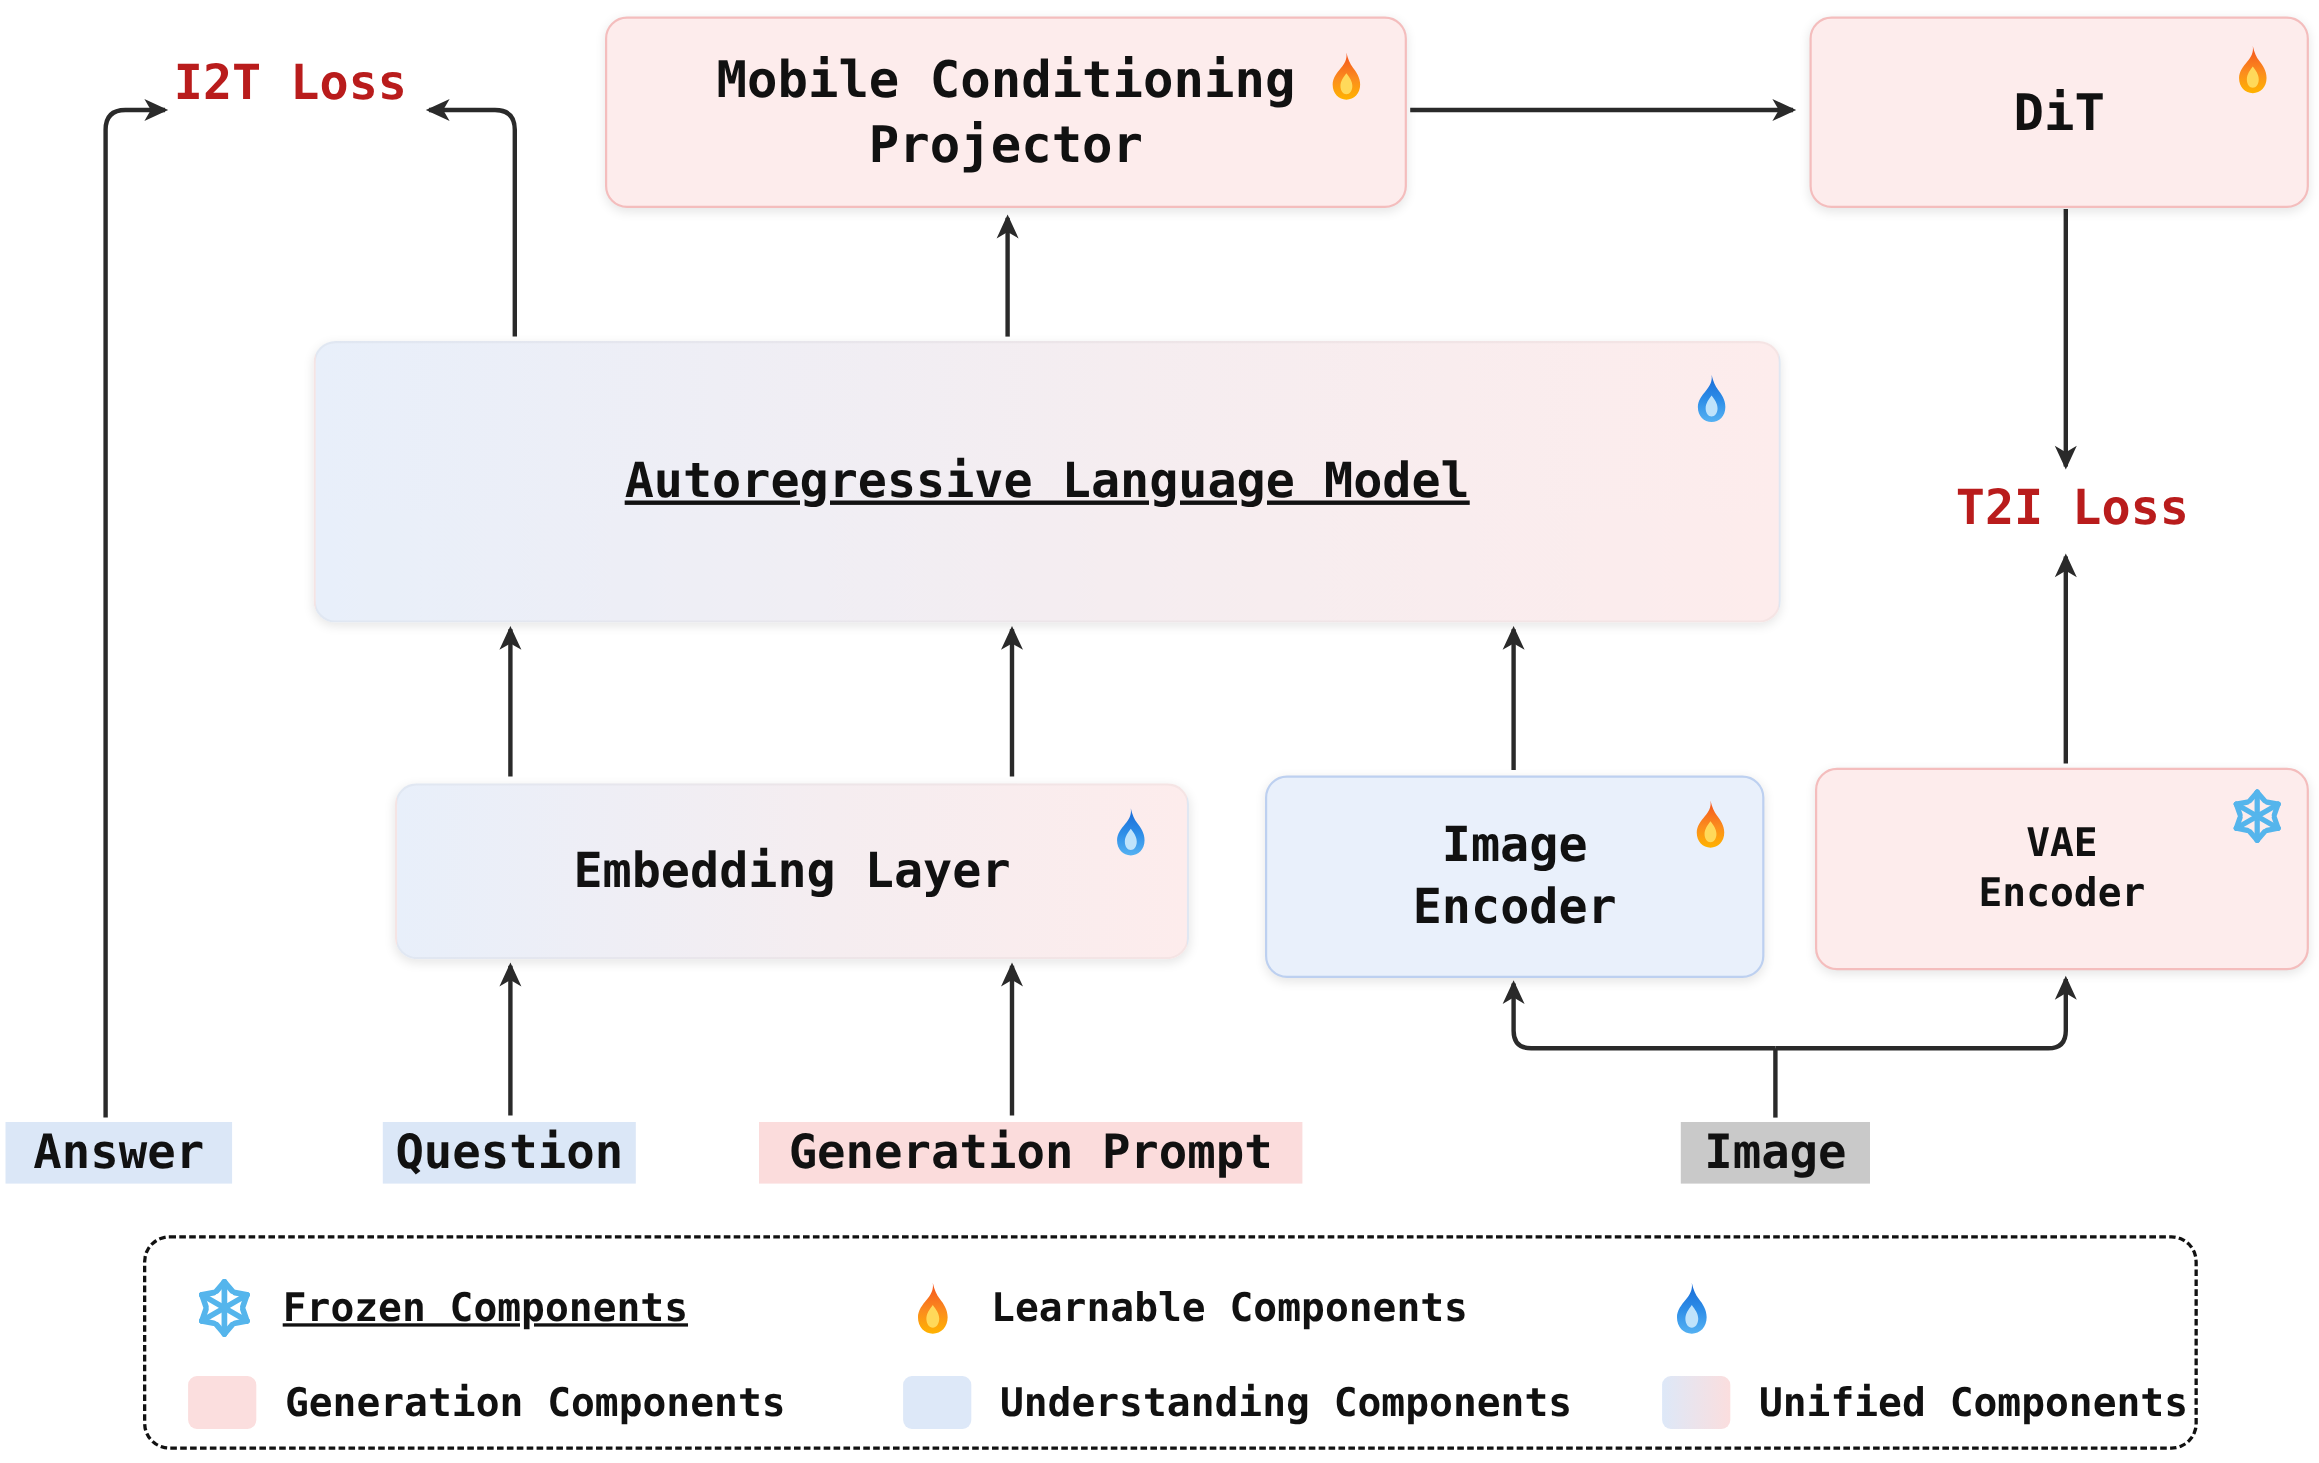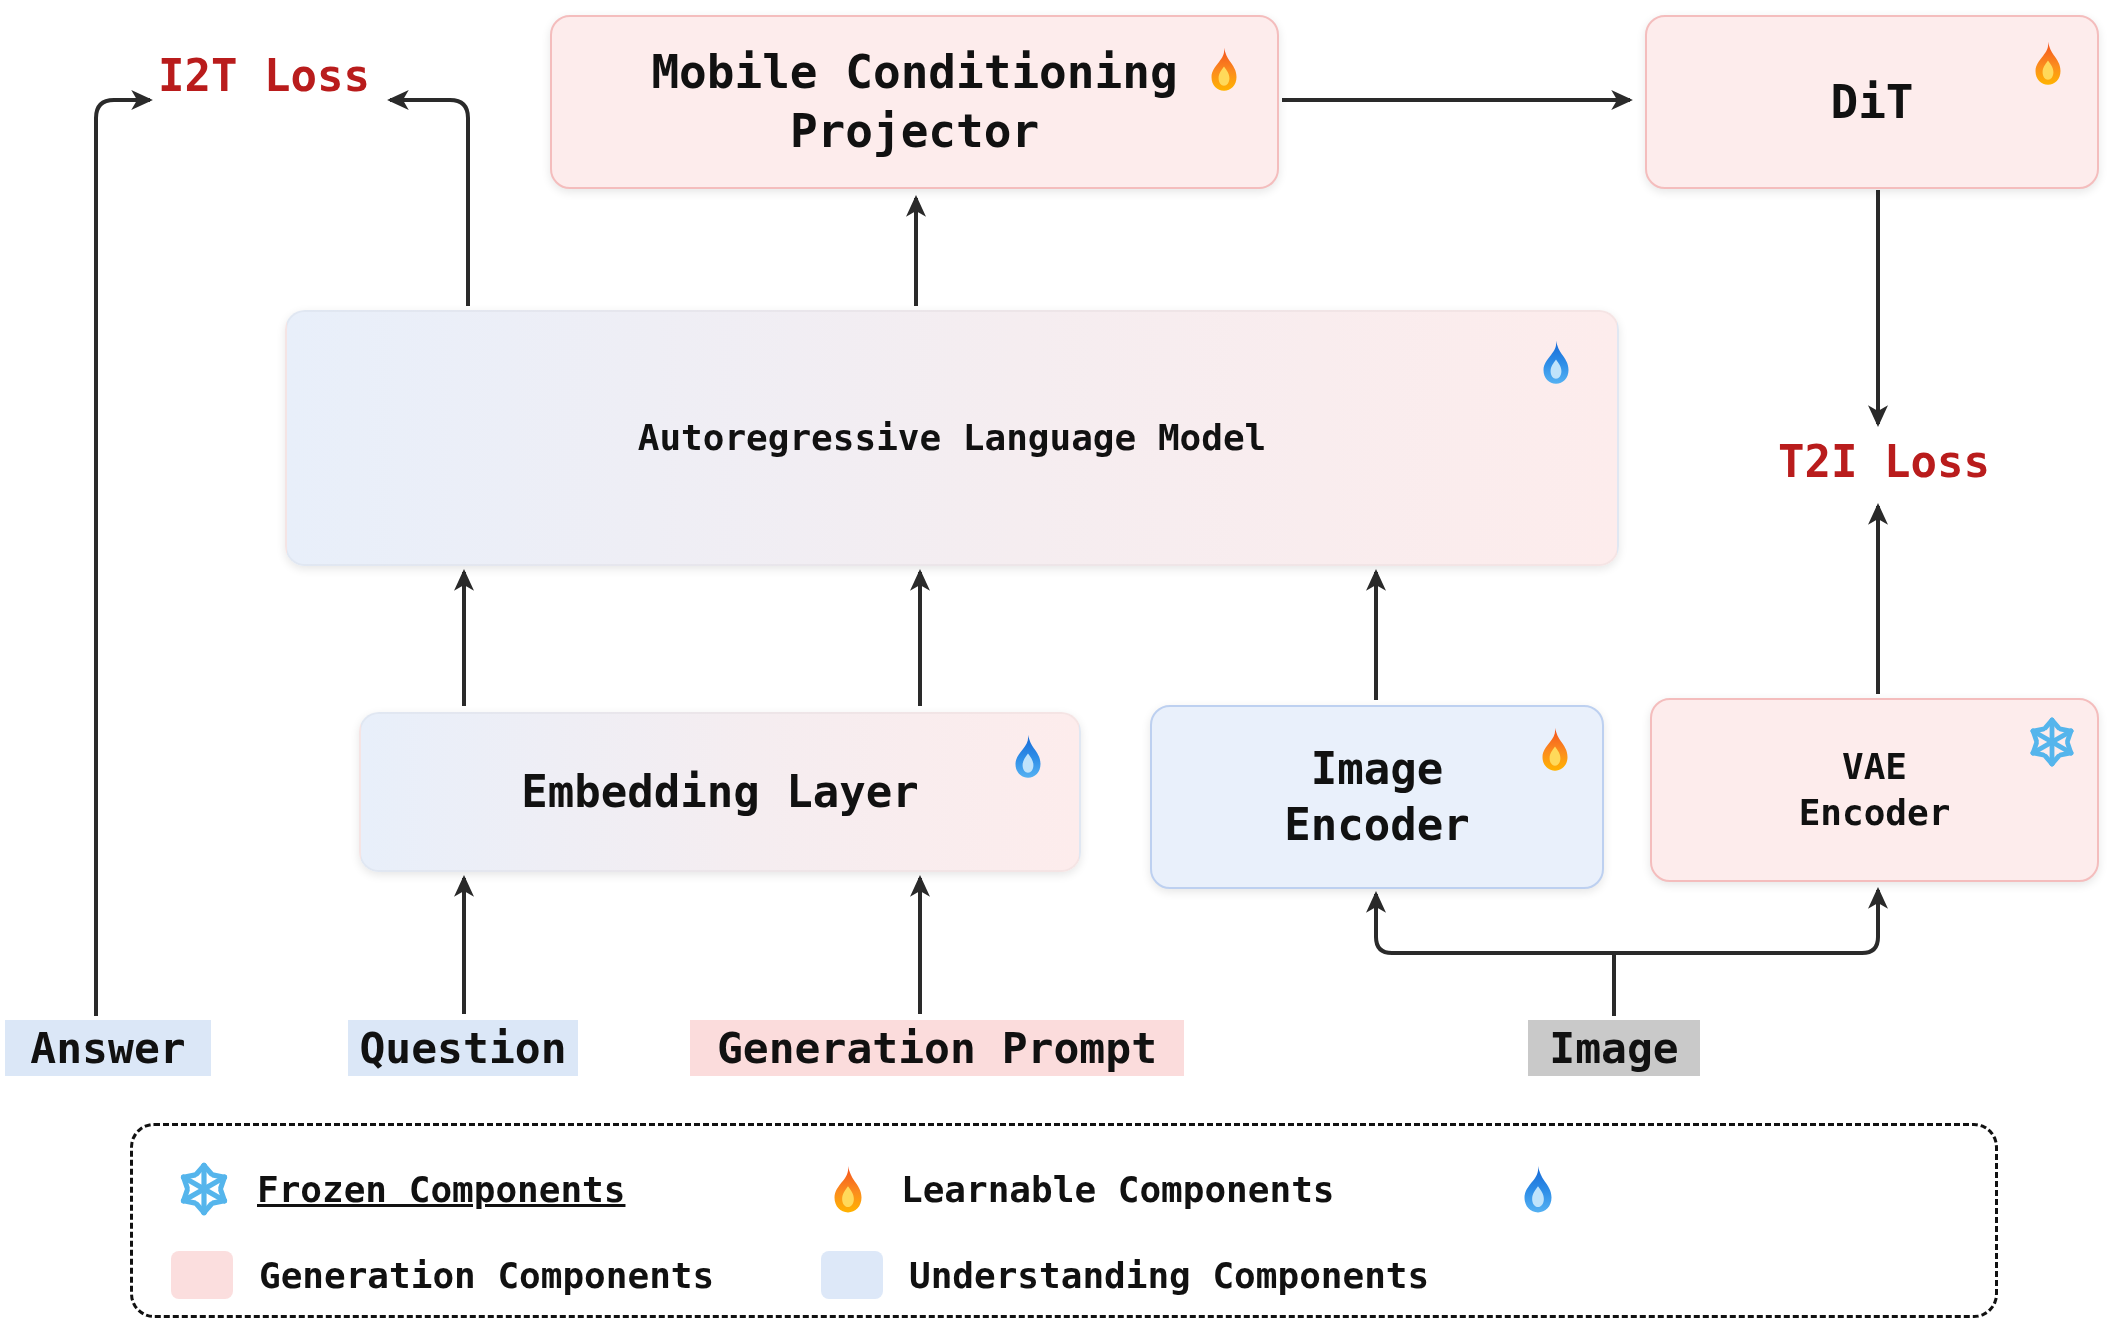"Autoregressive Language Model" div.box { font-size: 36px -> 44px; text-decoration: none -> underline }
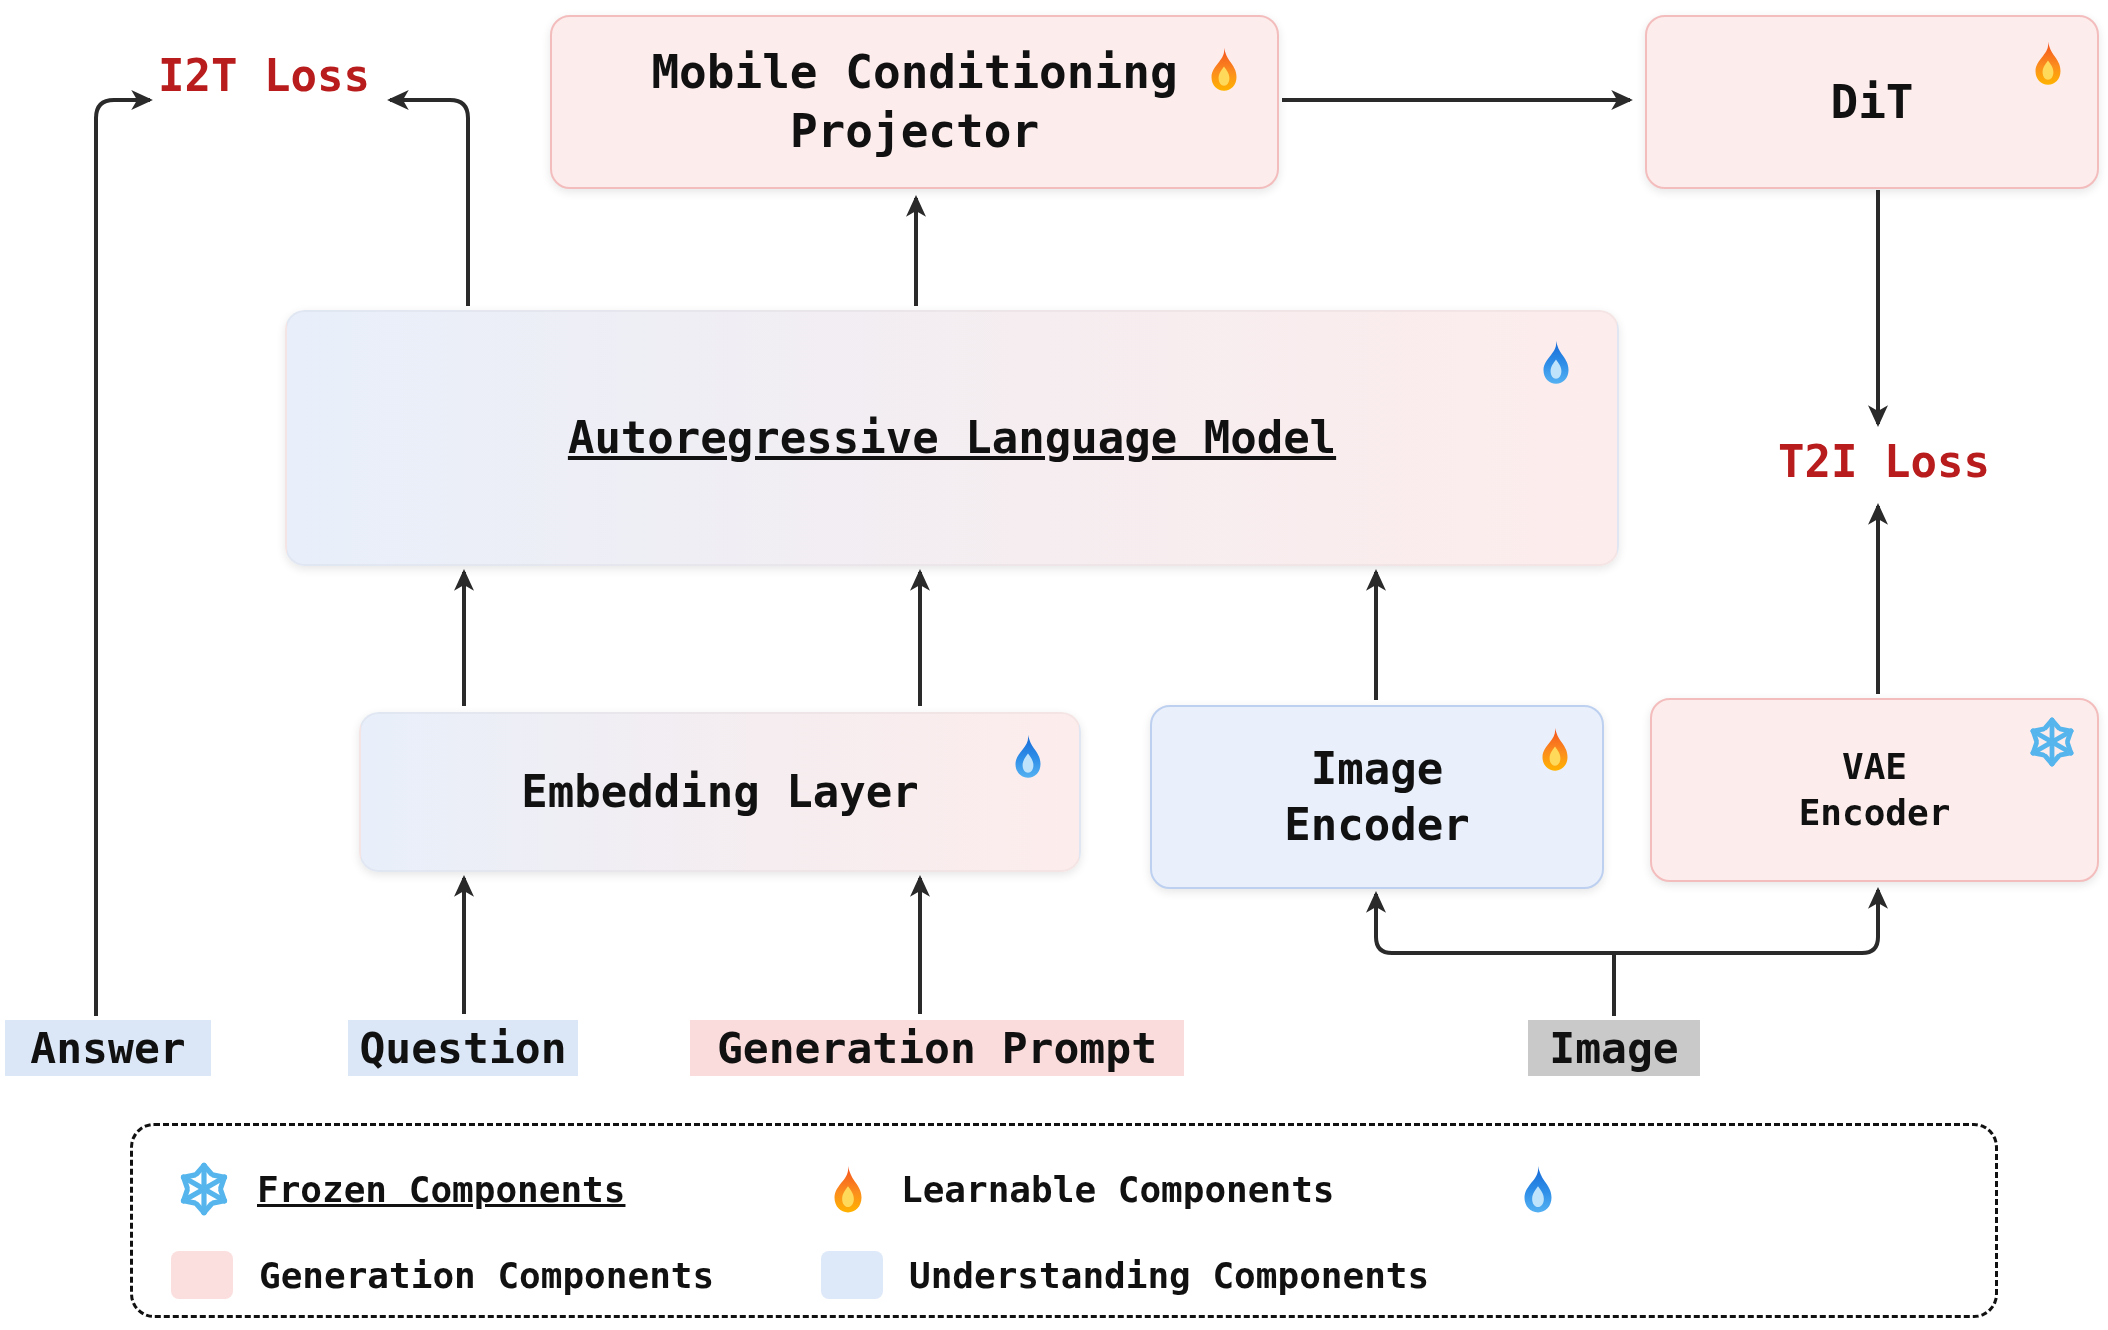"Unified Components" div.lcell { html: none -> <div> <span></span> <span>Unified Components</span> </div> }
